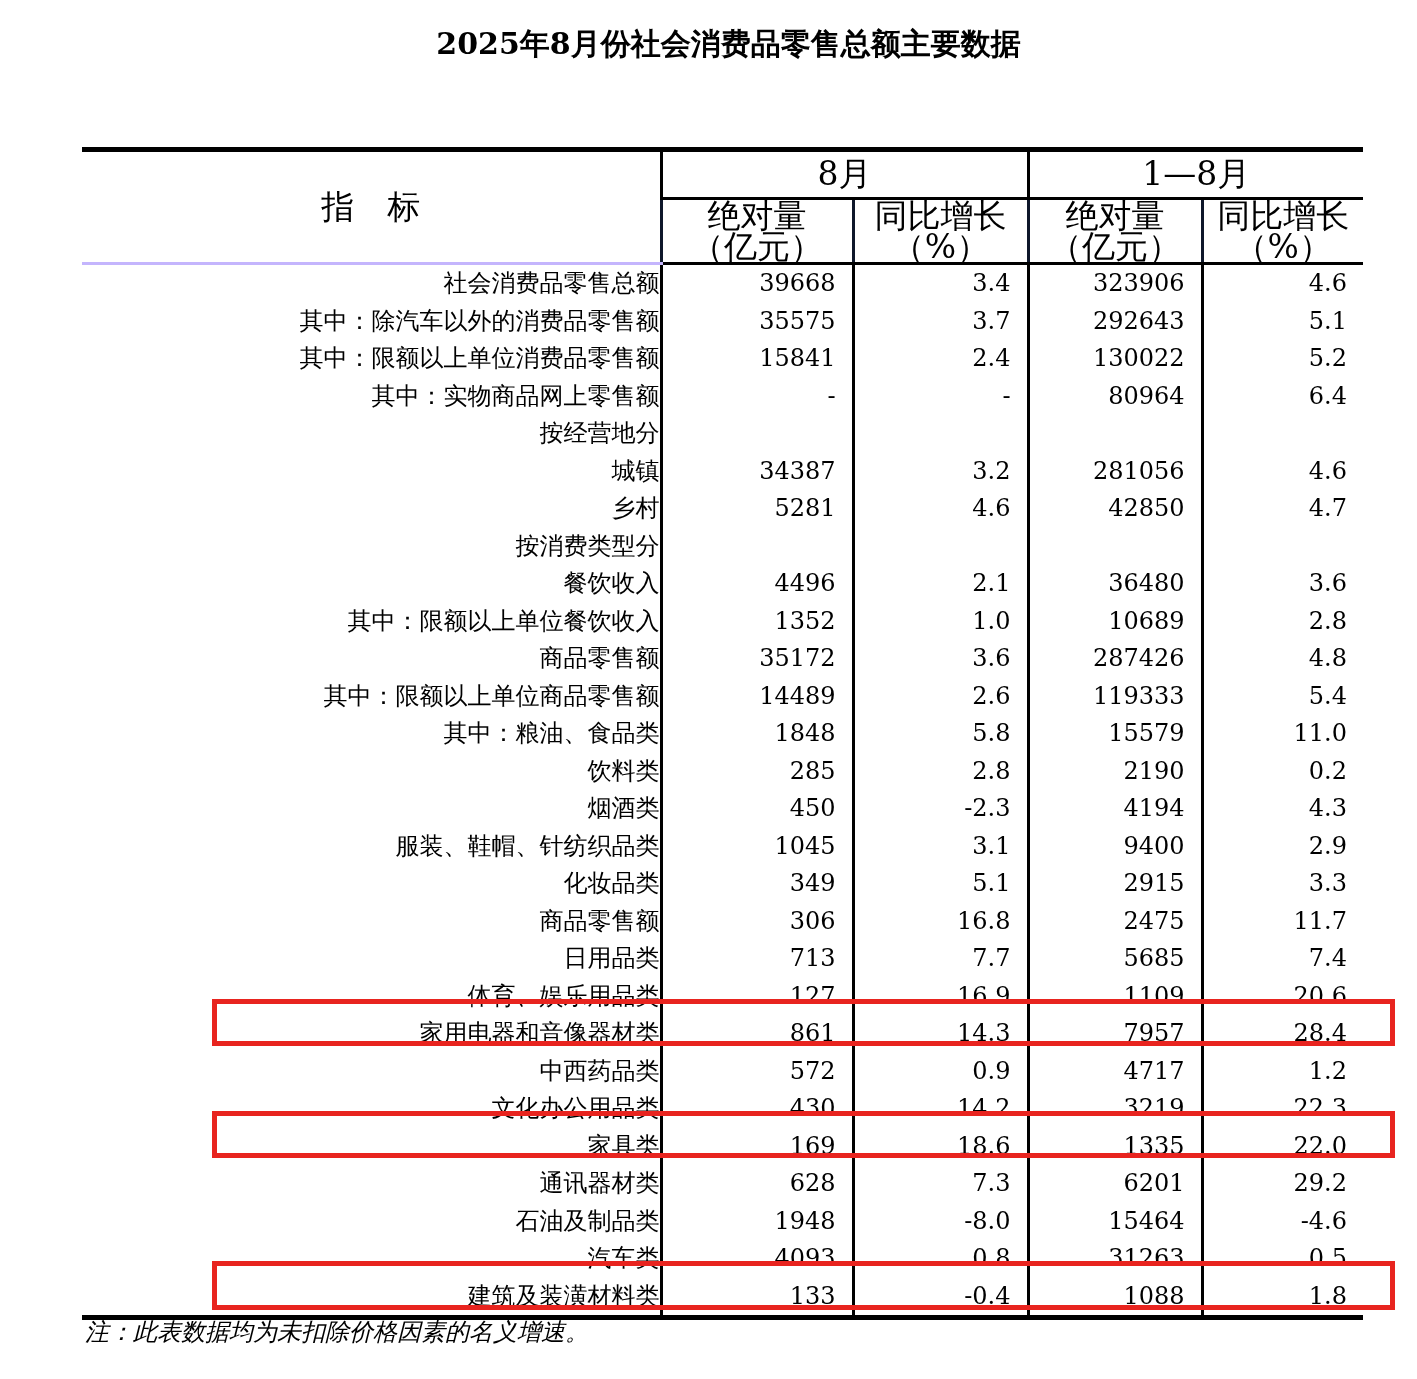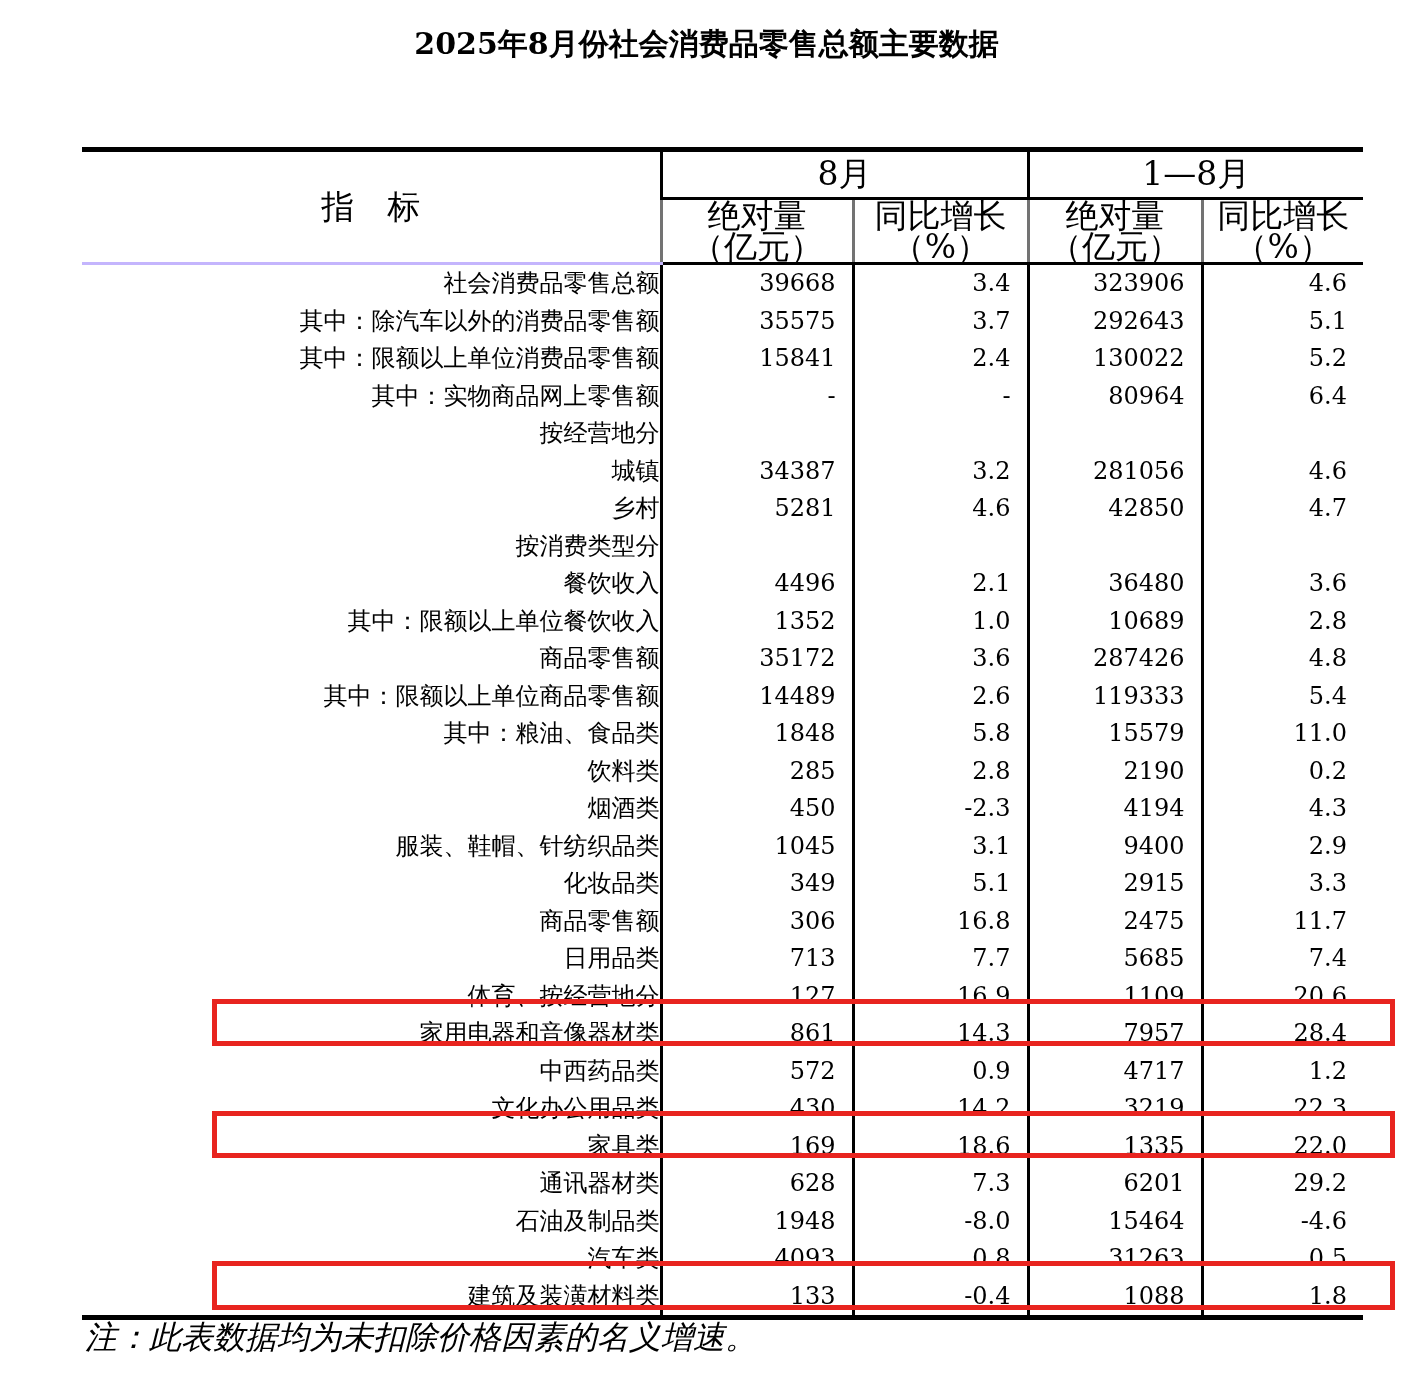"2025年8月份社会消费品零售总额主要数据" .title { left: 66px -> 88px }
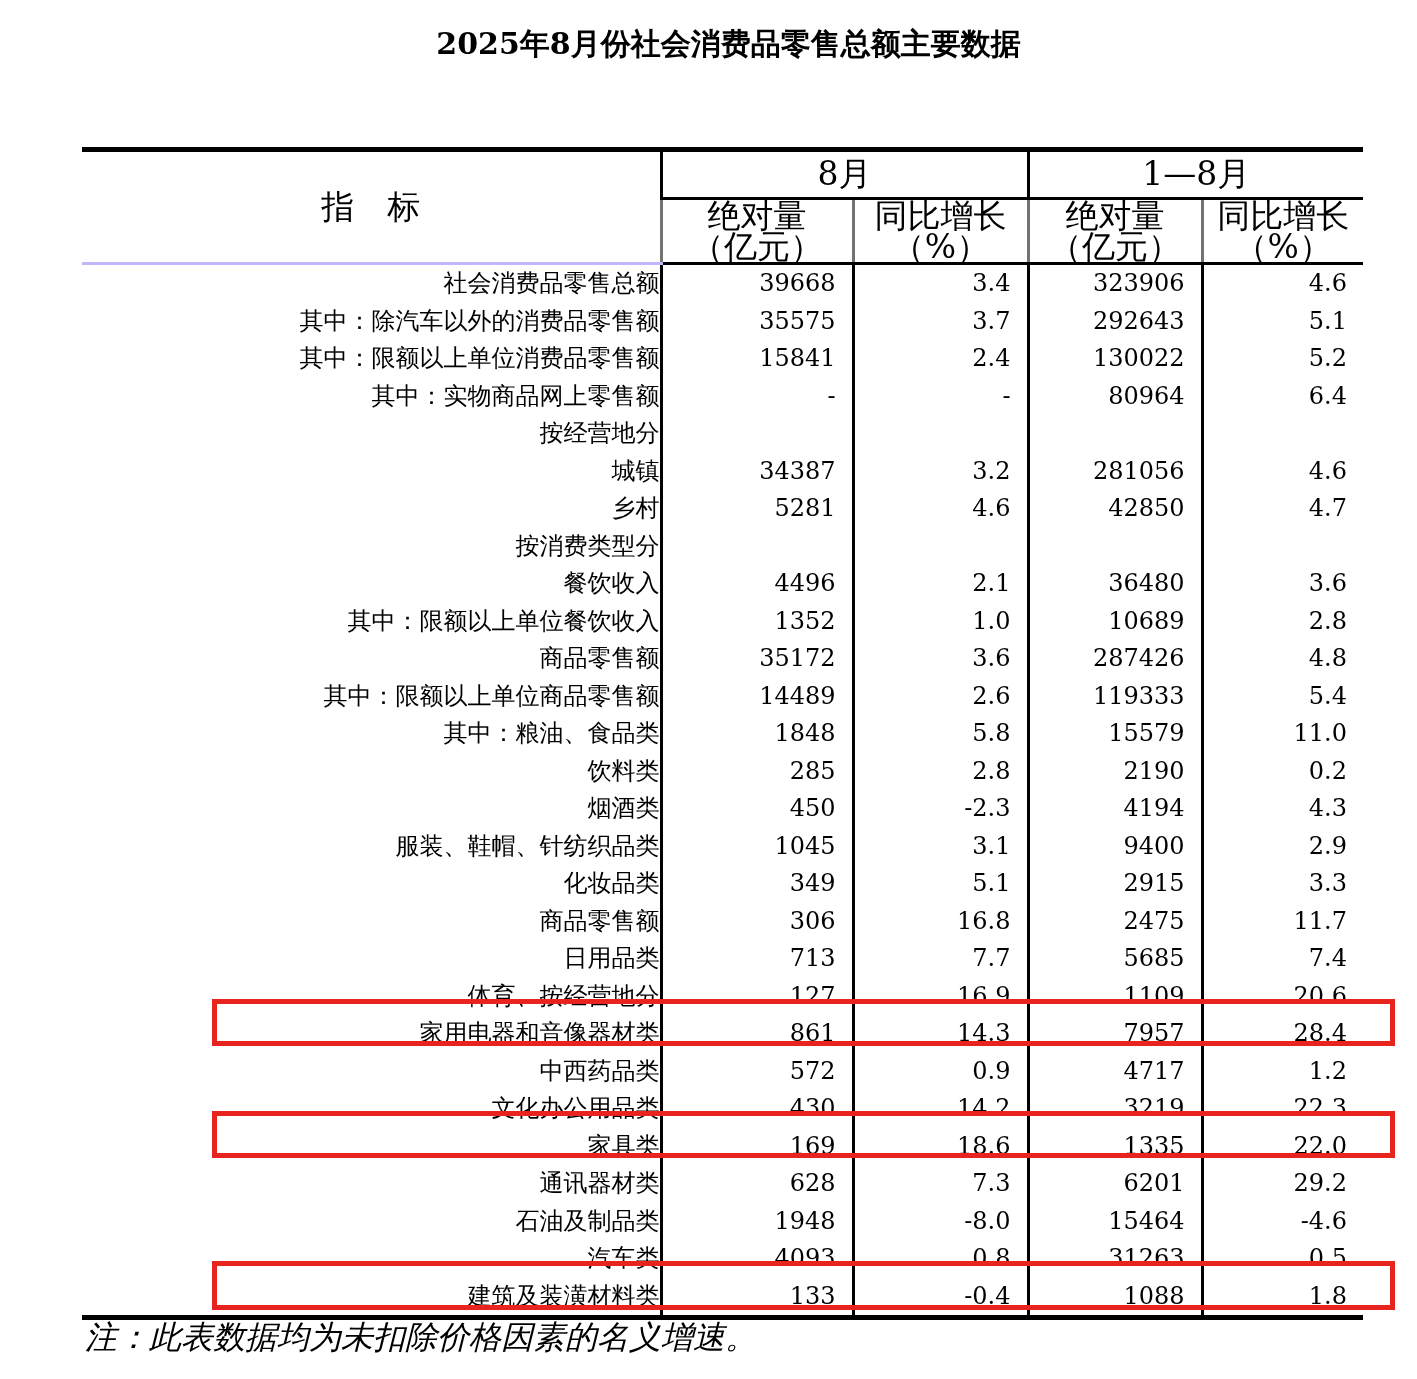"绝对量" th.sub { border-left: 3px solid #737373 -> 3px solid #0f172a }
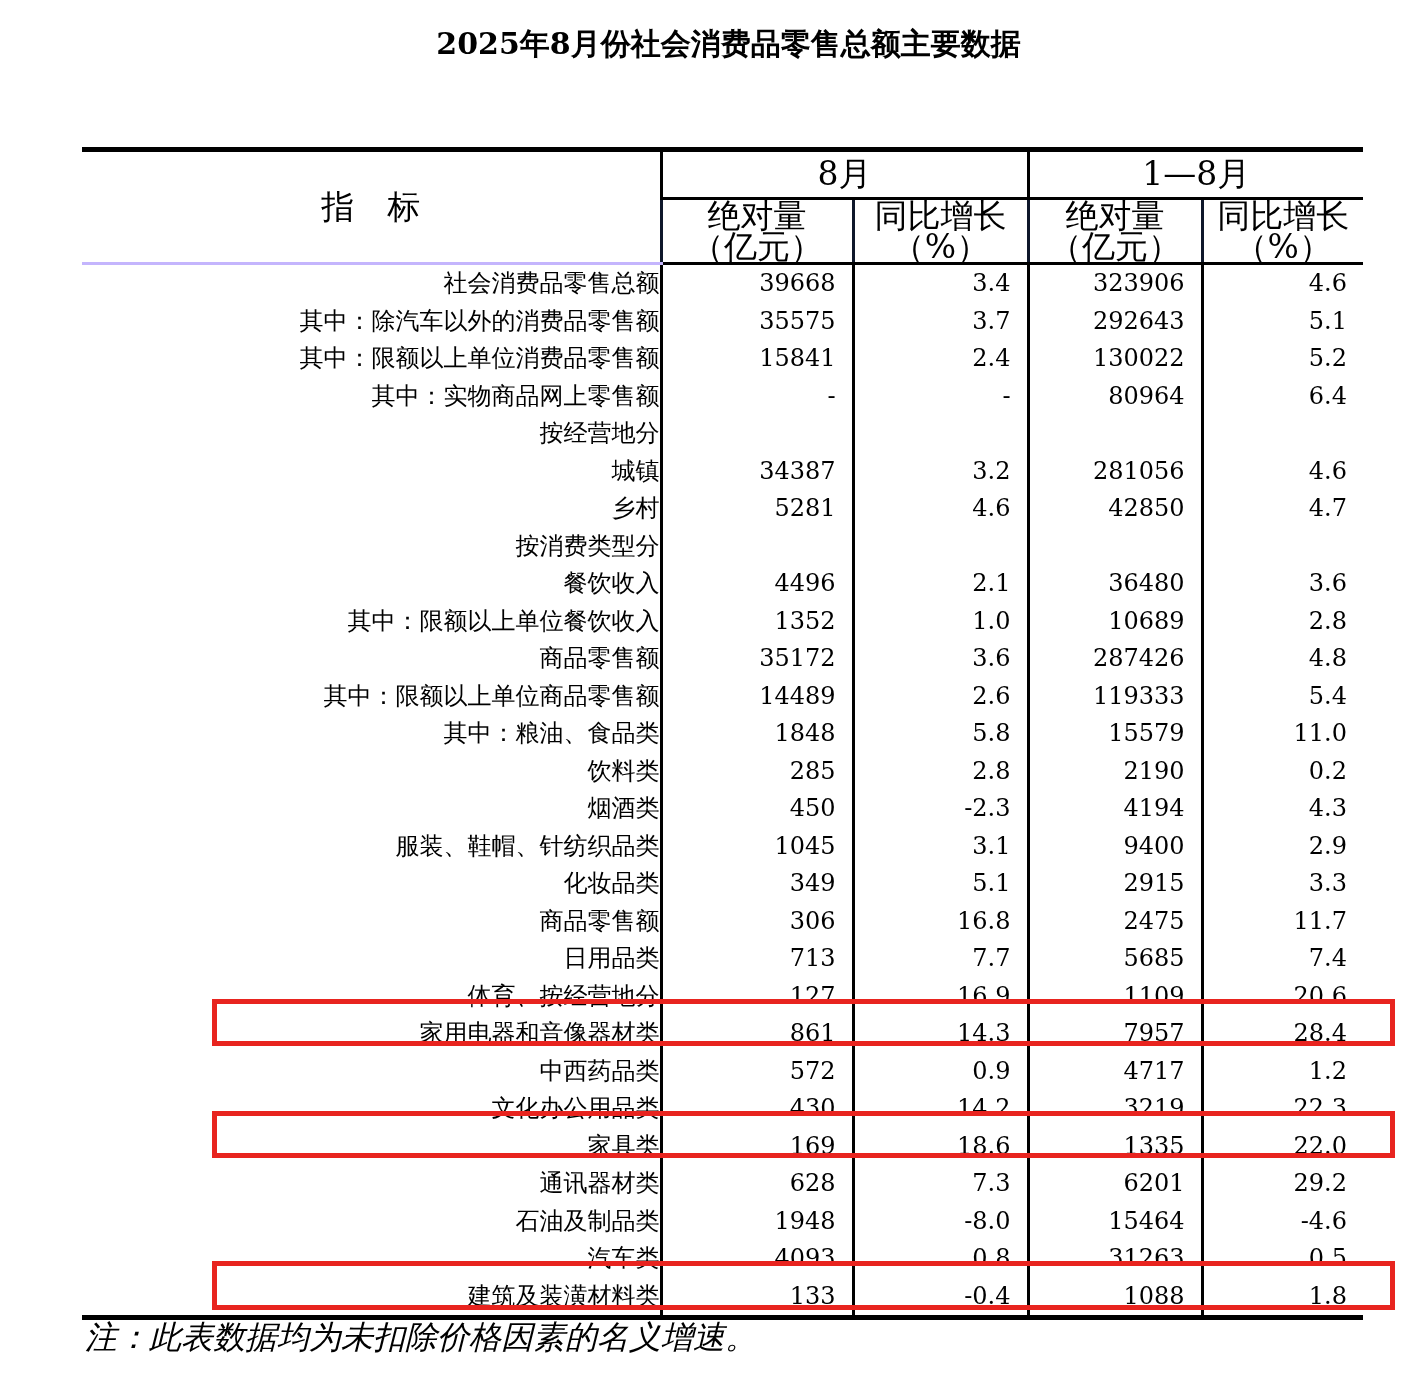"体育、按经营地分" td.label { text: 按经营地分 -> 娱乐用品类 }
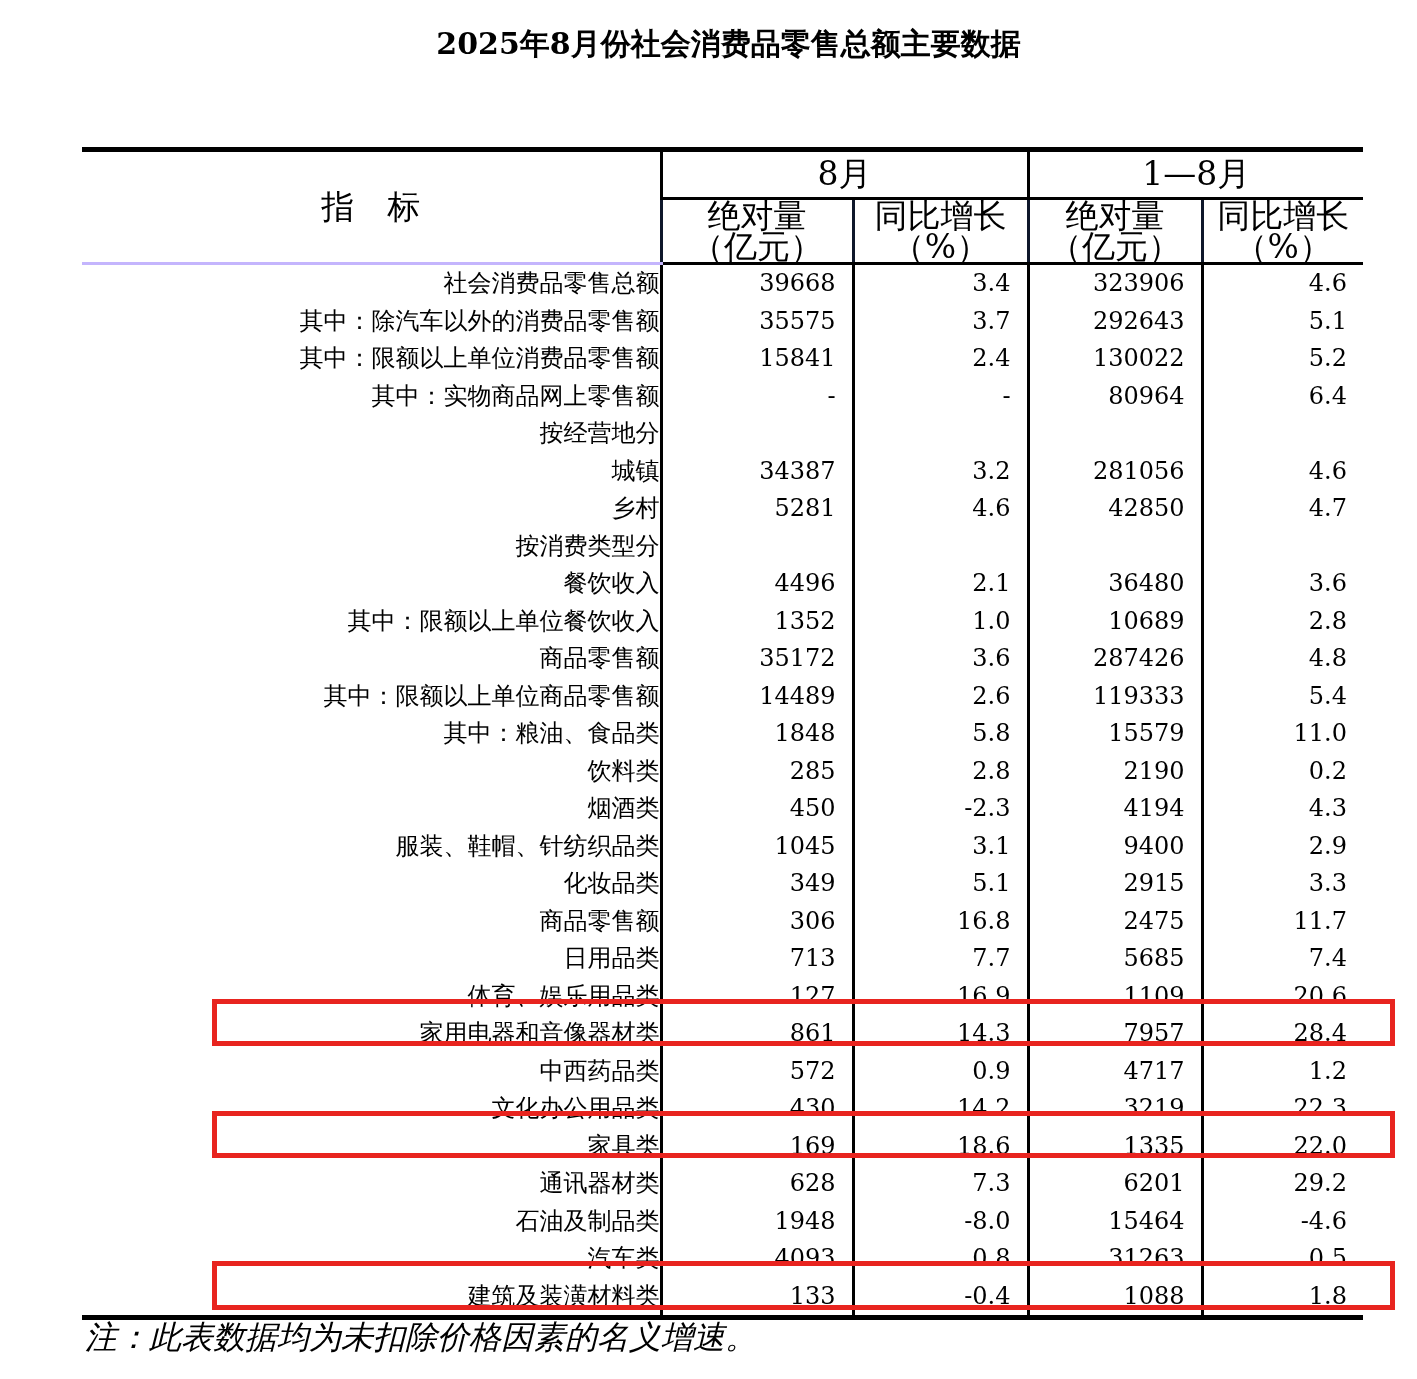"注：此表数据均为未扣除价格因素的名义增速。" .note { font-size: 32px -> 24px }
